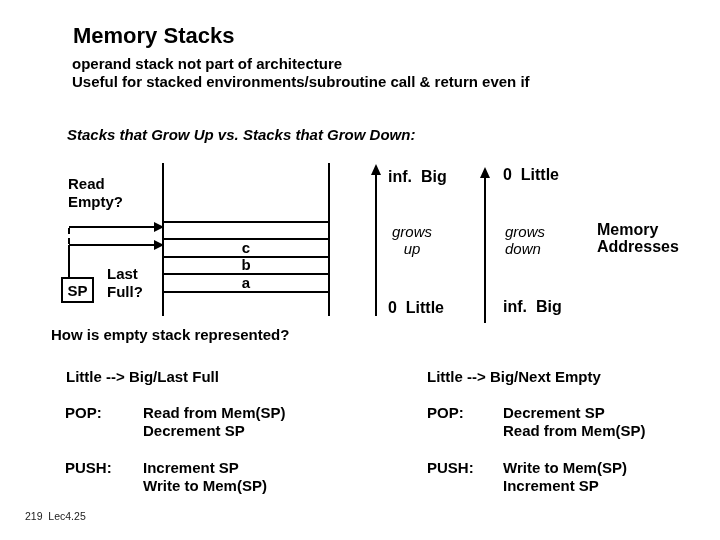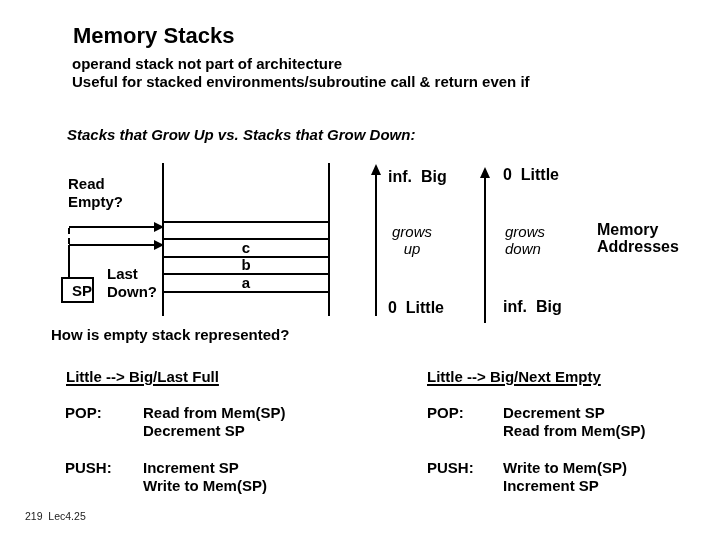"SP" .sp-box { justify-content: flex-end -> center }
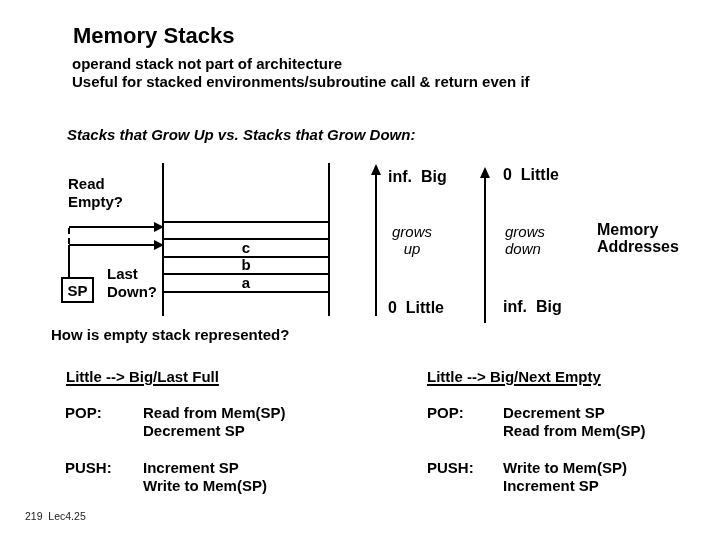"Down?" div { text: Down -> Full }
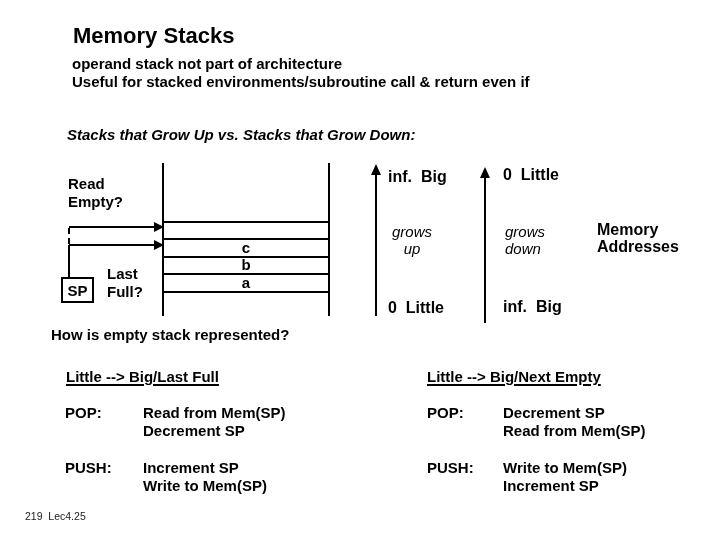"Little --> Big/Last Full" .col-heading { text-decoration: underline -> none }
